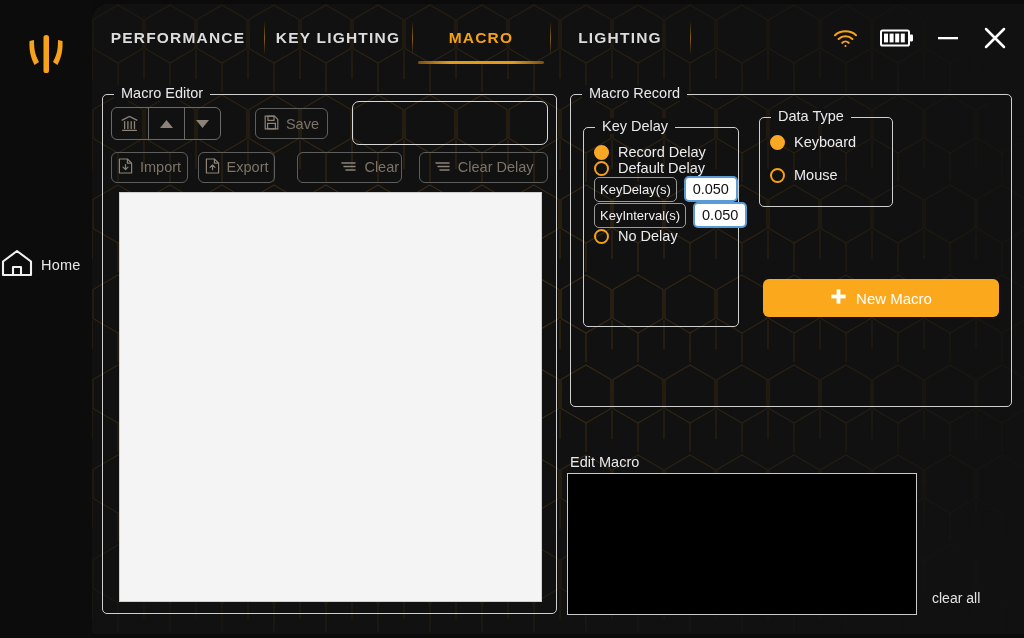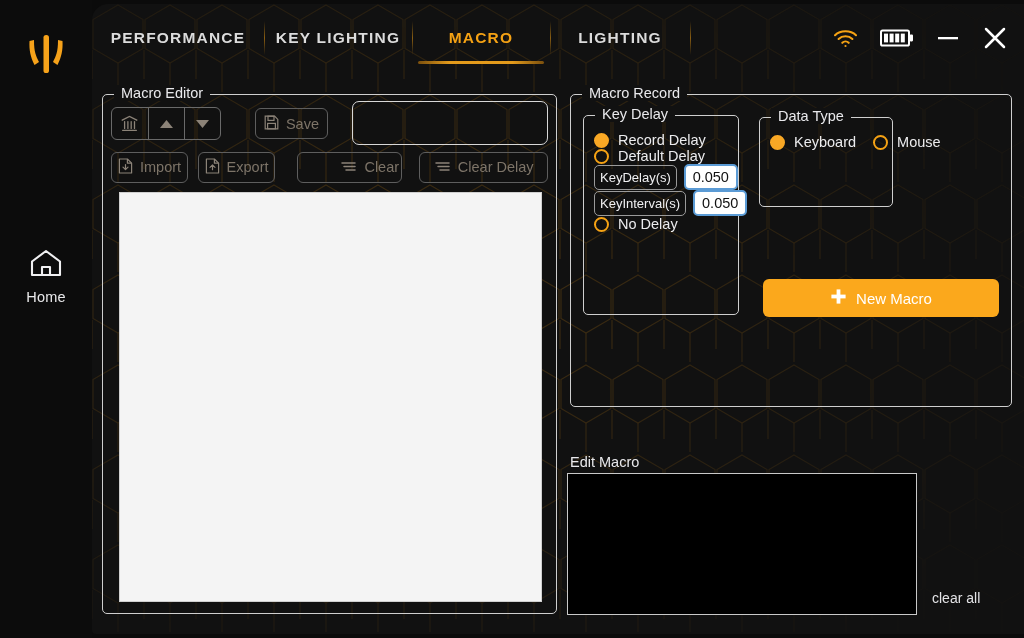"Key Delay" #key-delay { top: 20px -> 32px }
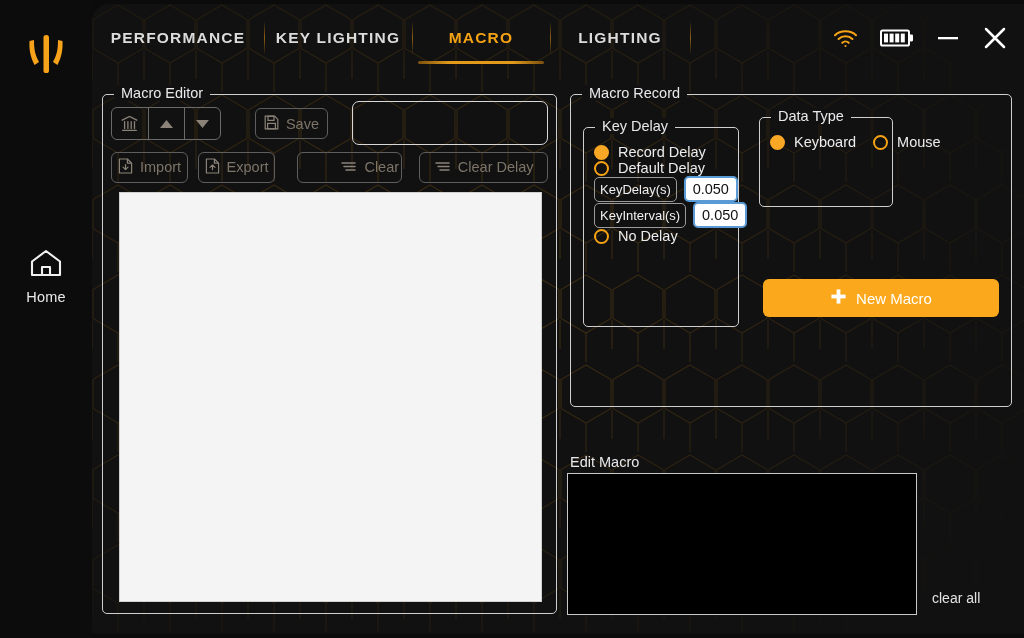"Keyboard" div { flex-direction: row -> column }
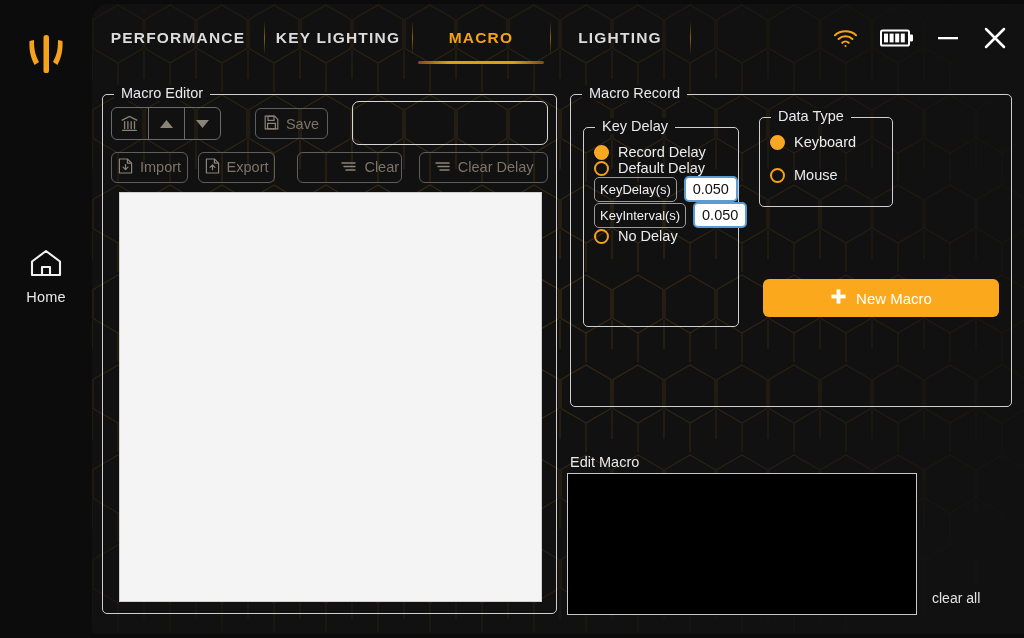"Home" .nav-item { flex-direction: column -> row }
